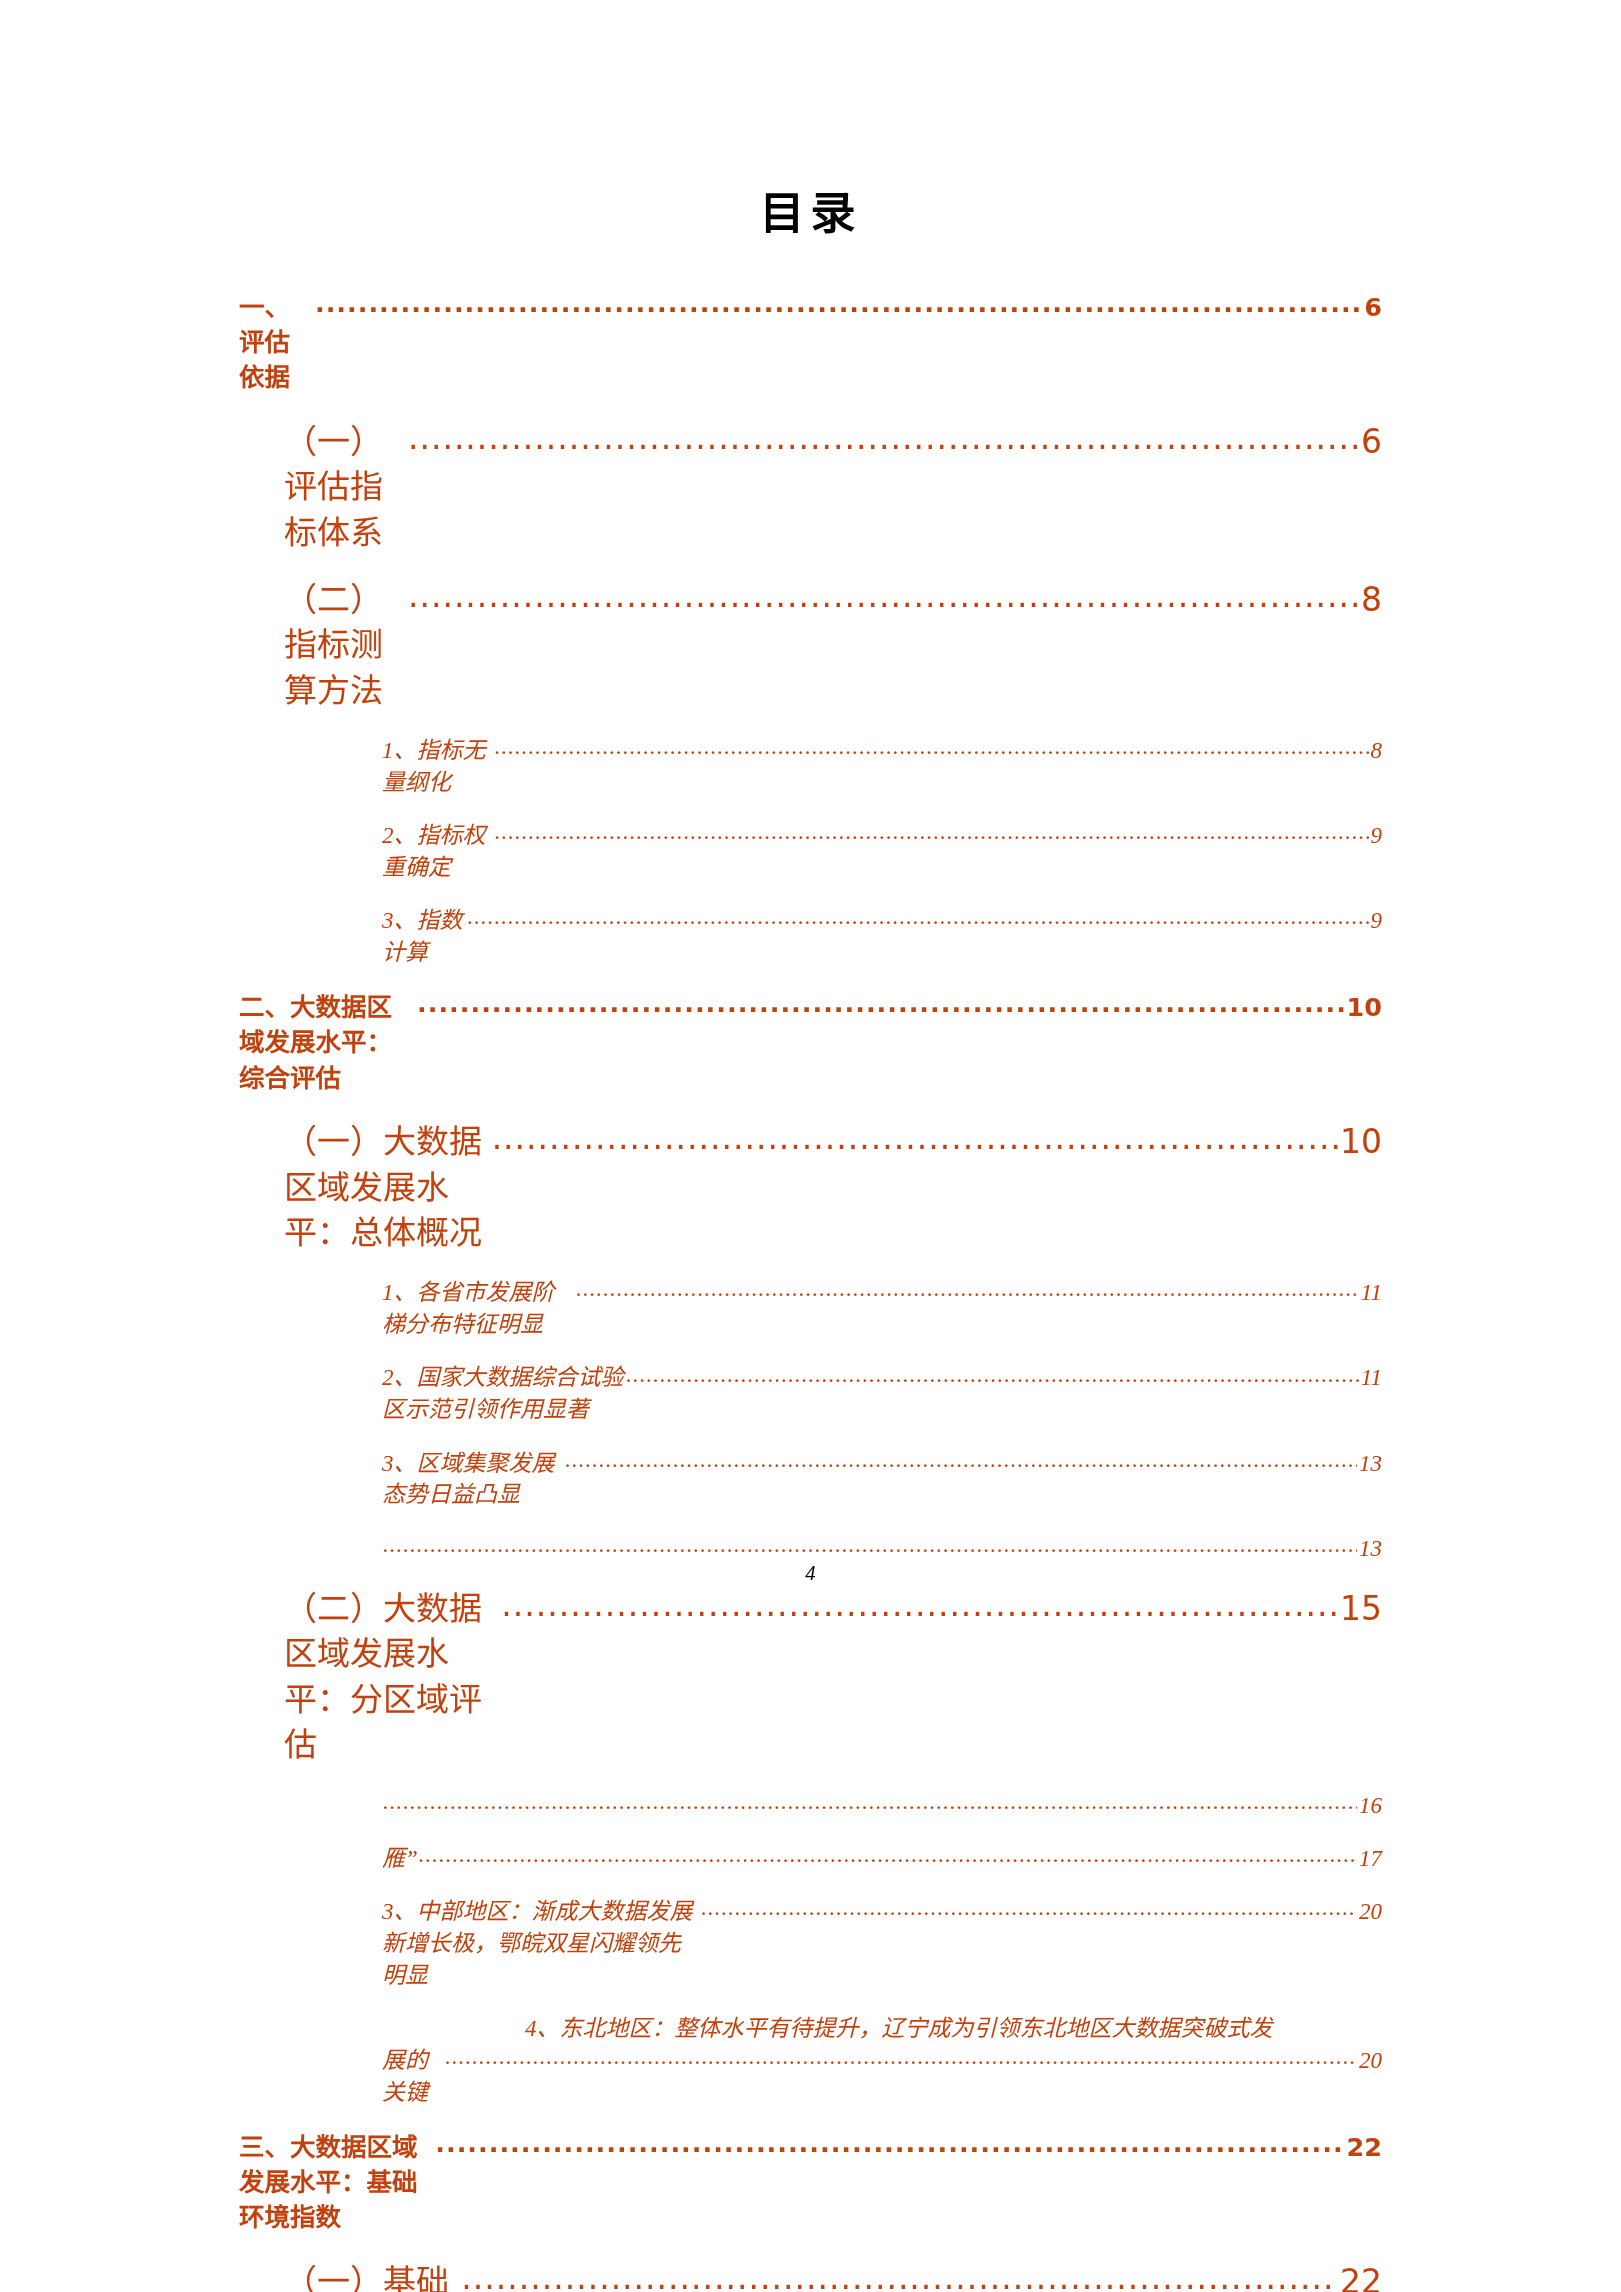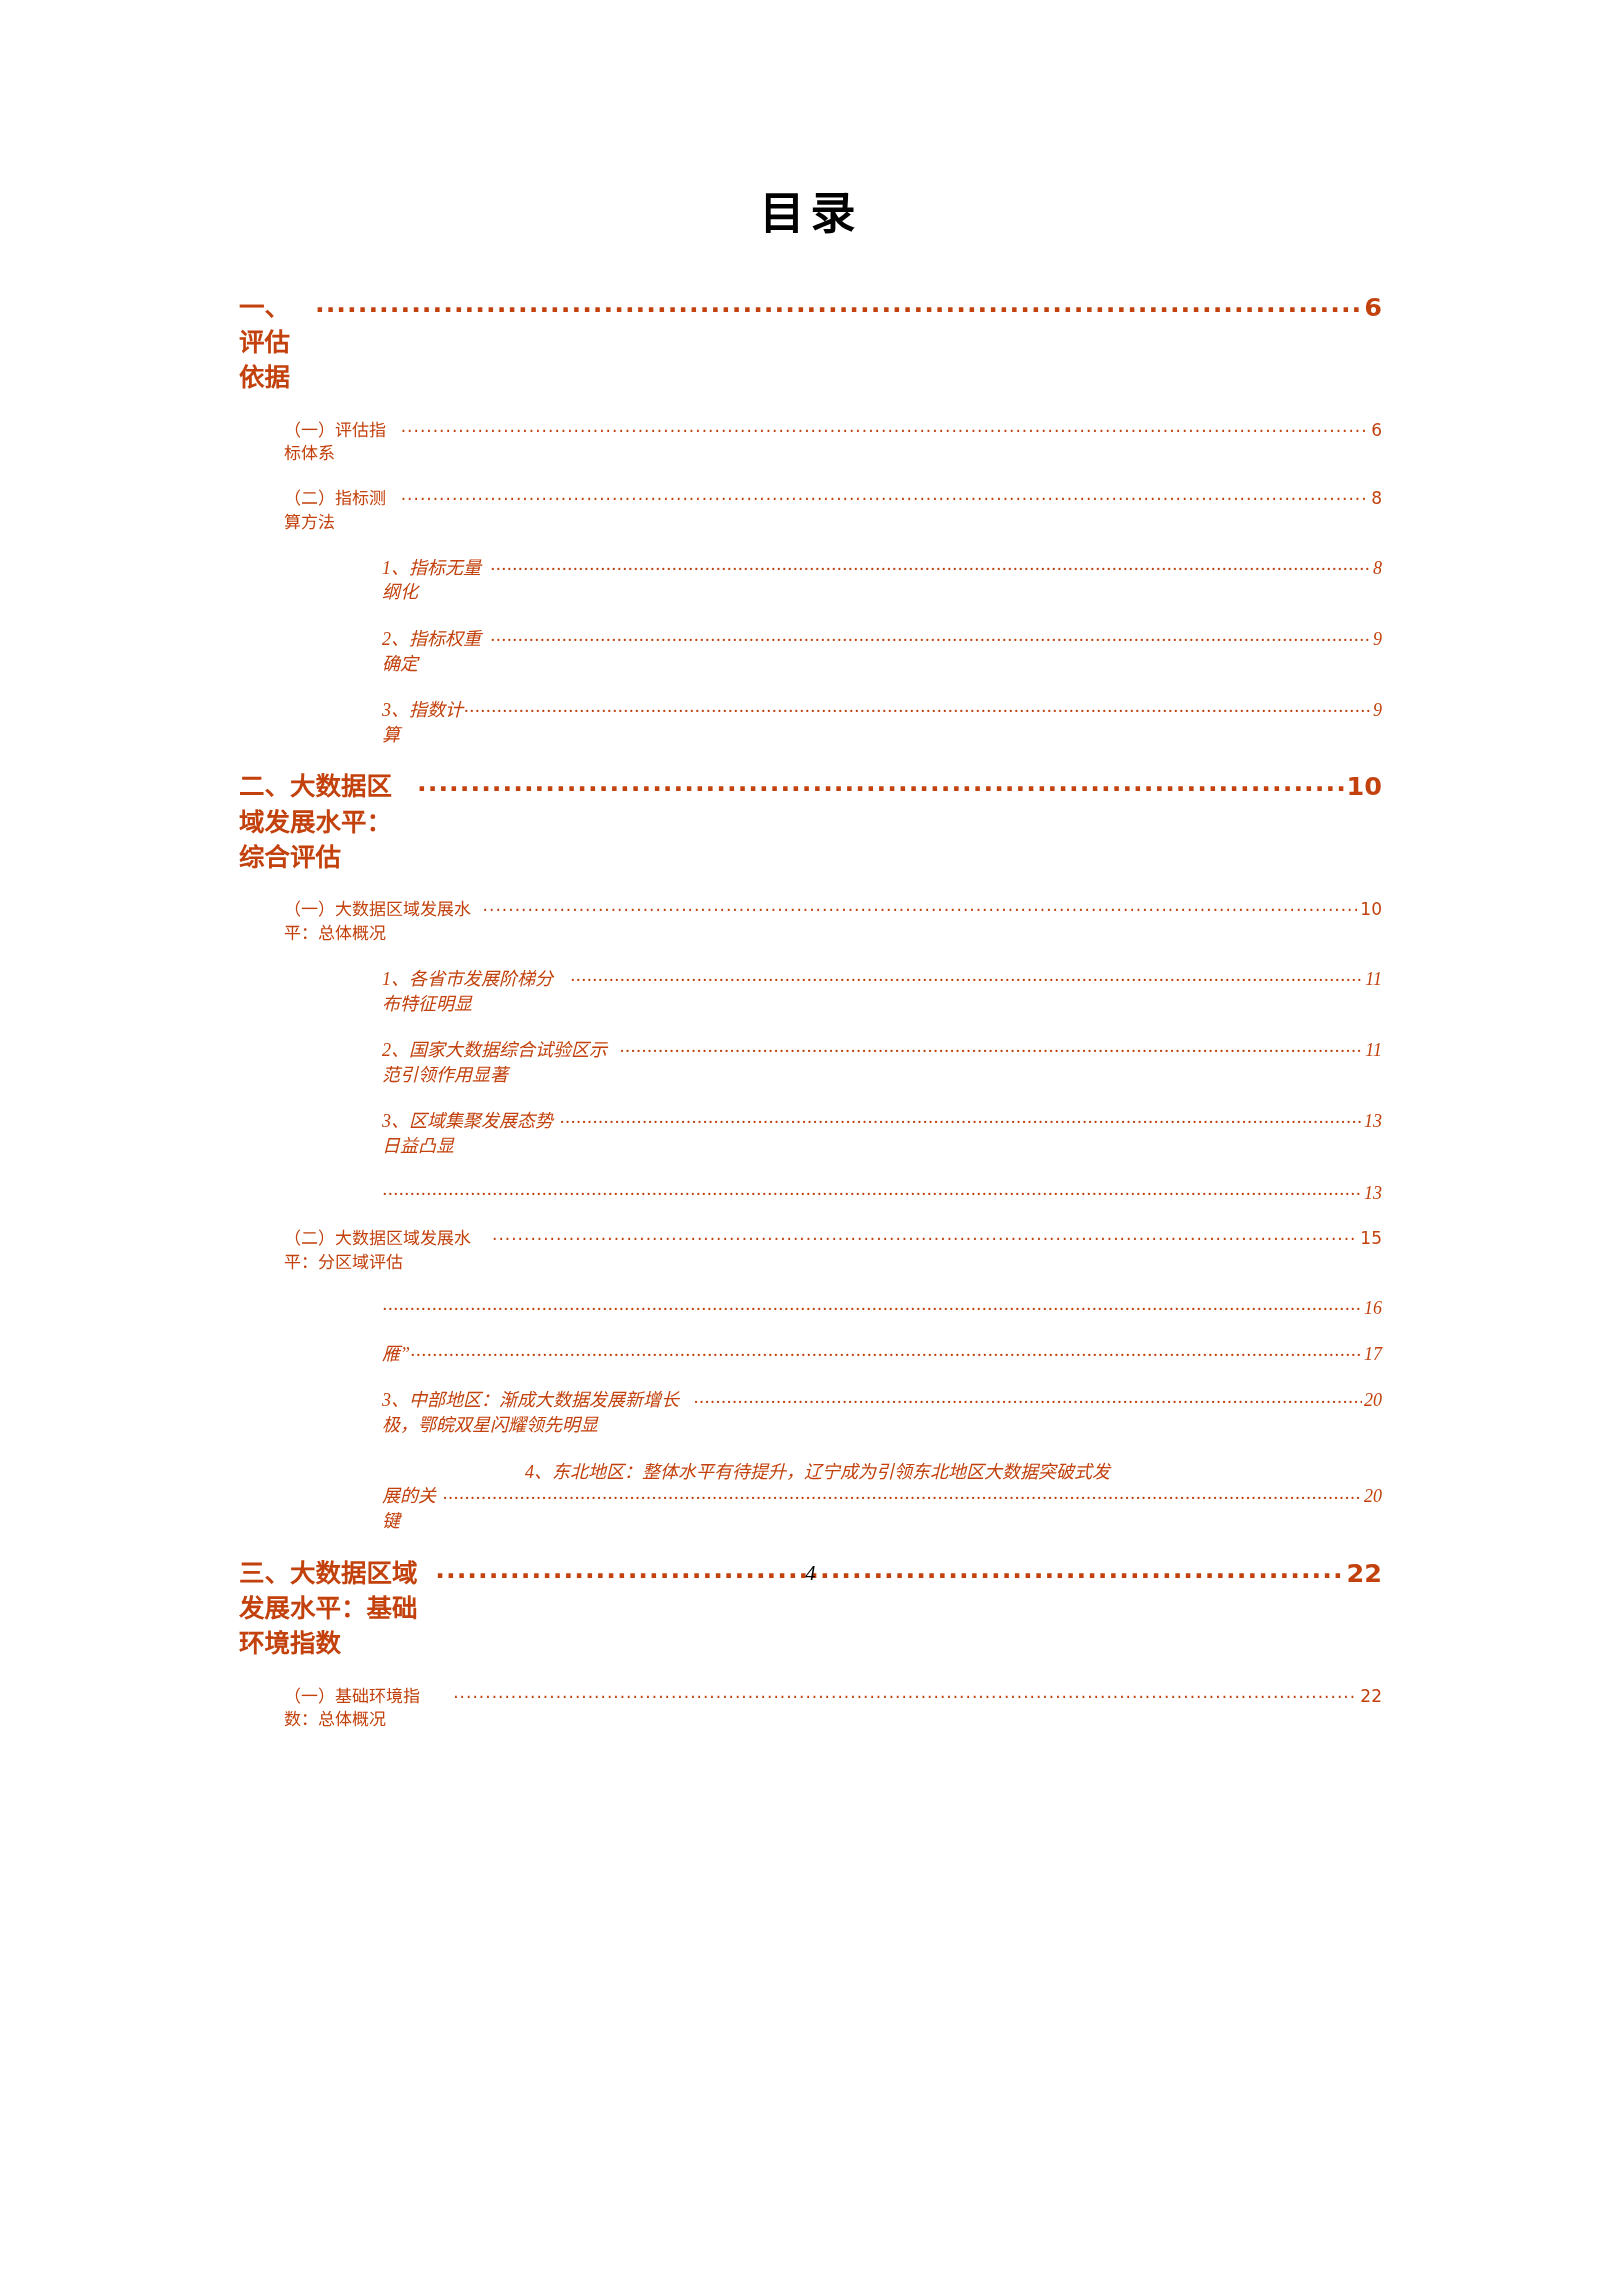"（一）评估指标体系" .lvl2 { font-size: 17px -> 33px }
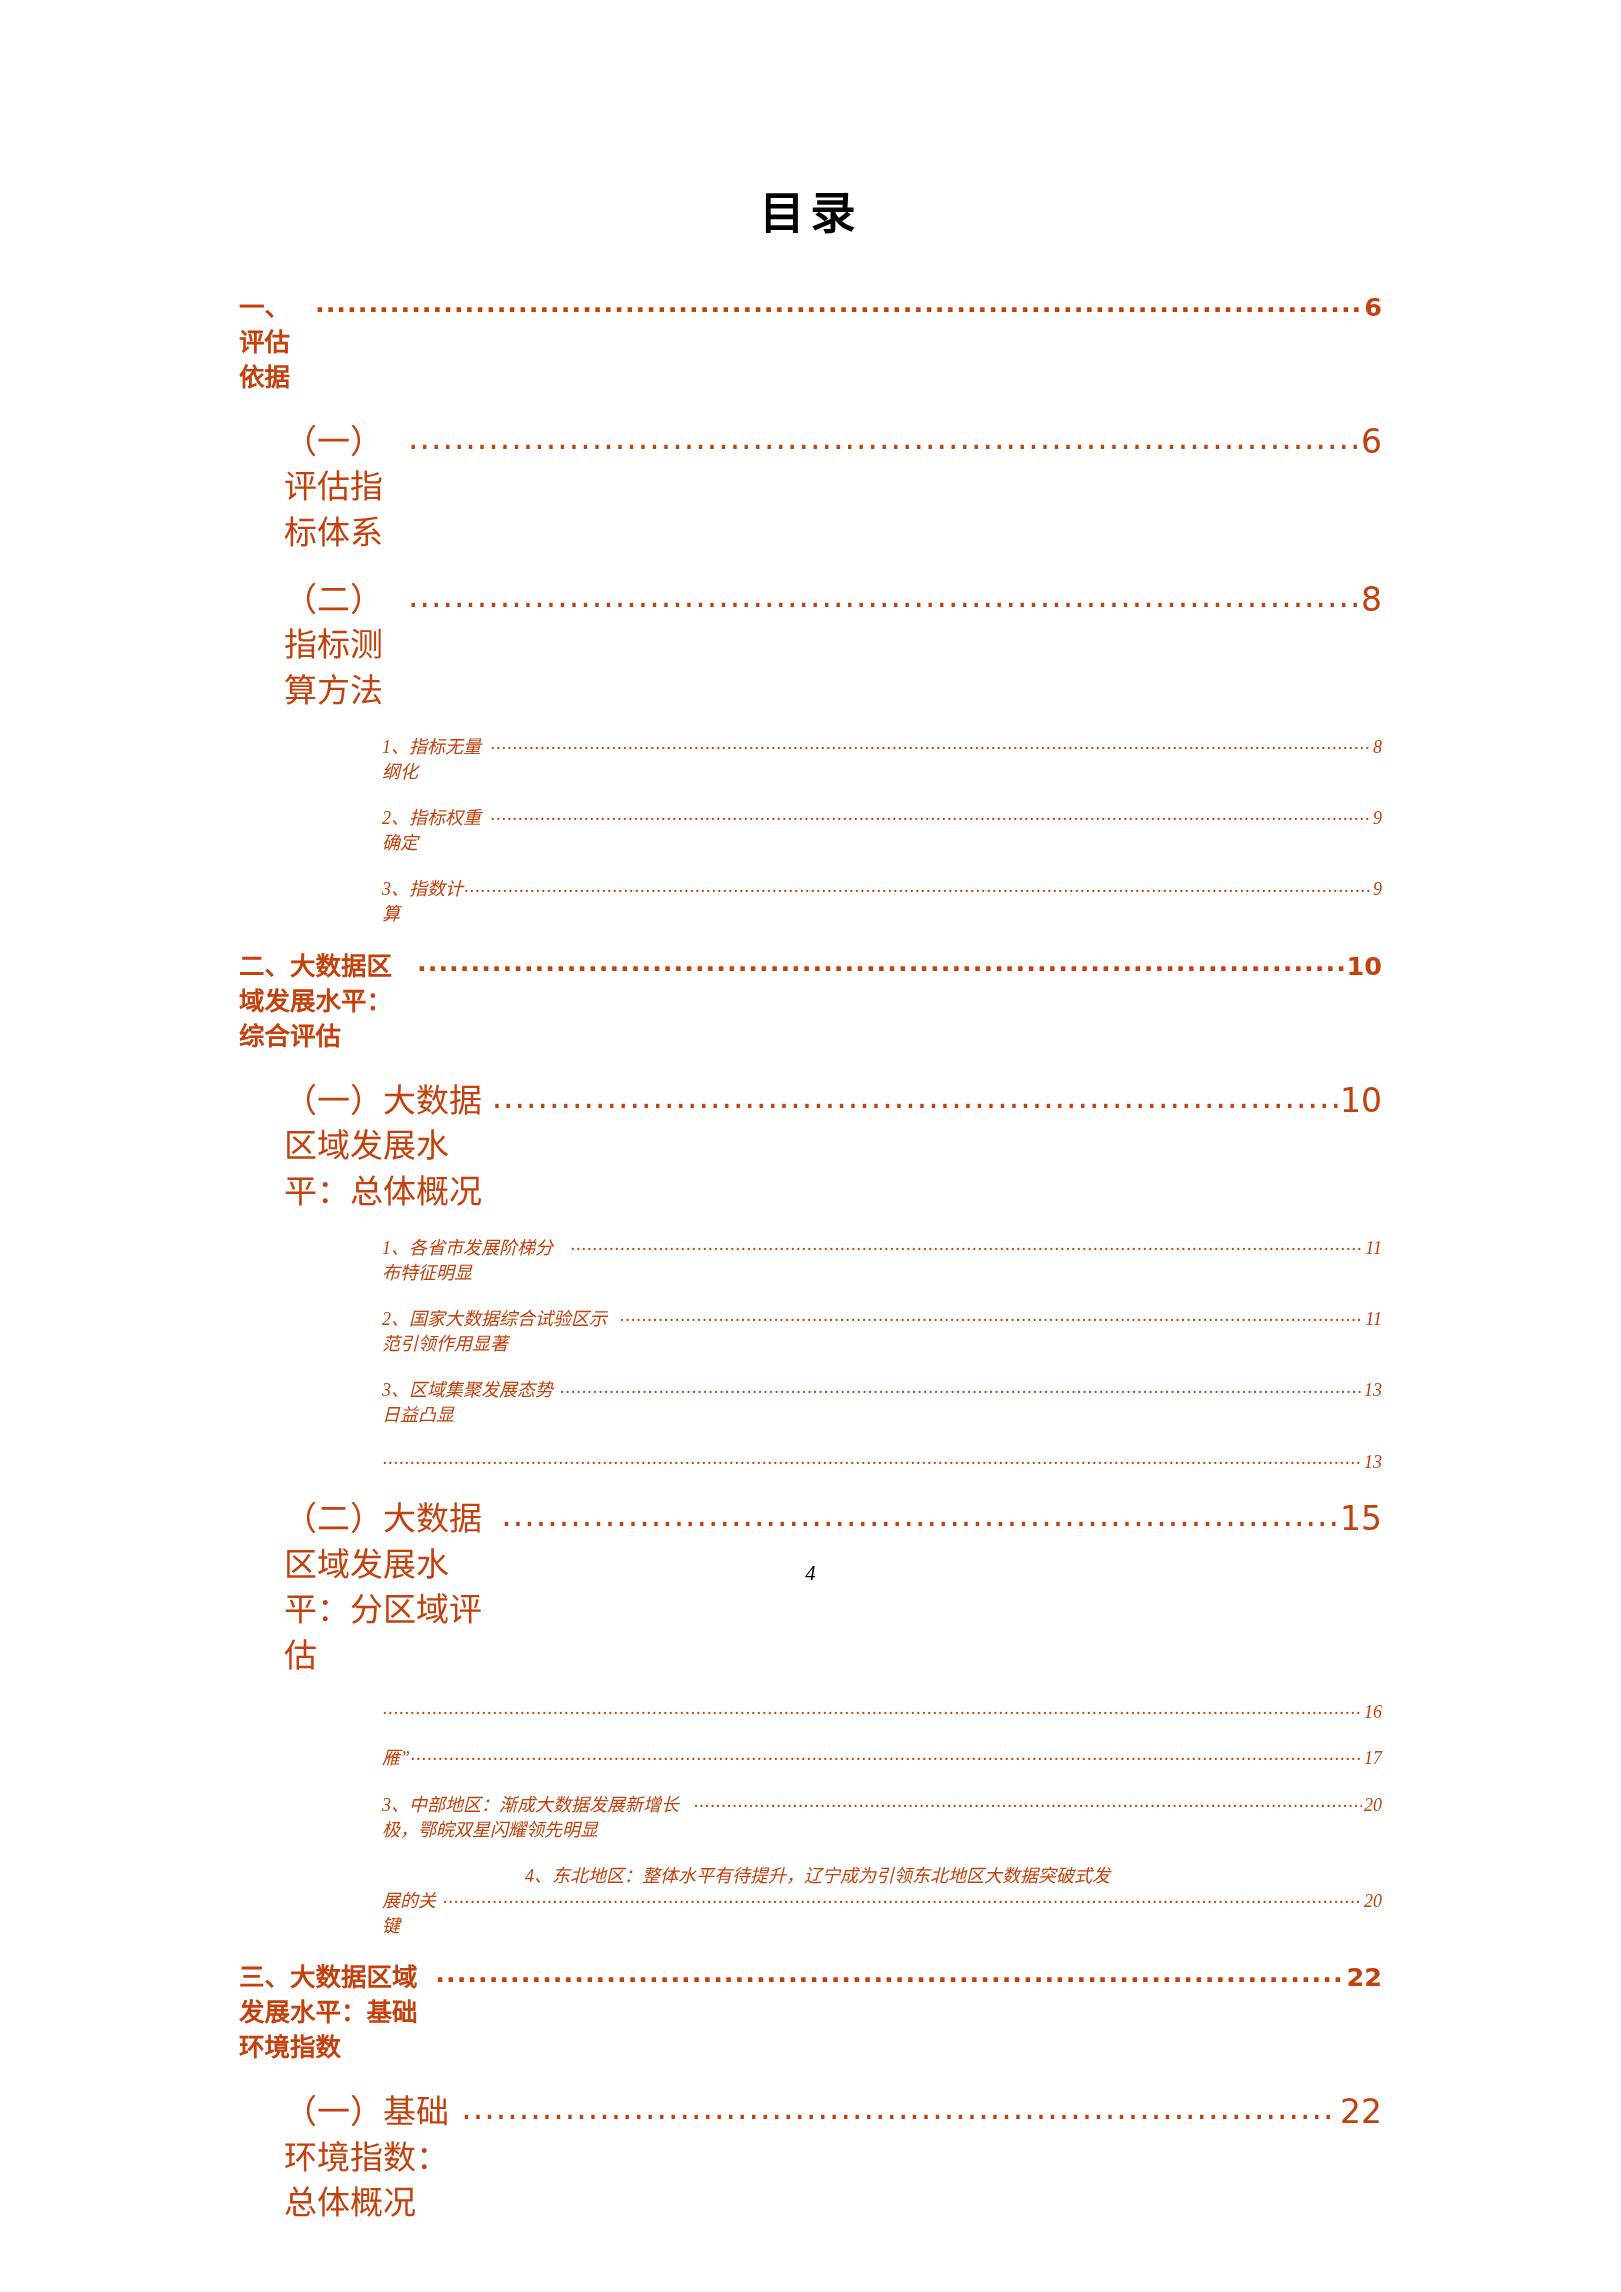"1、指标无量纲化" .lvl3 { font-size: 18px -> 23px }
